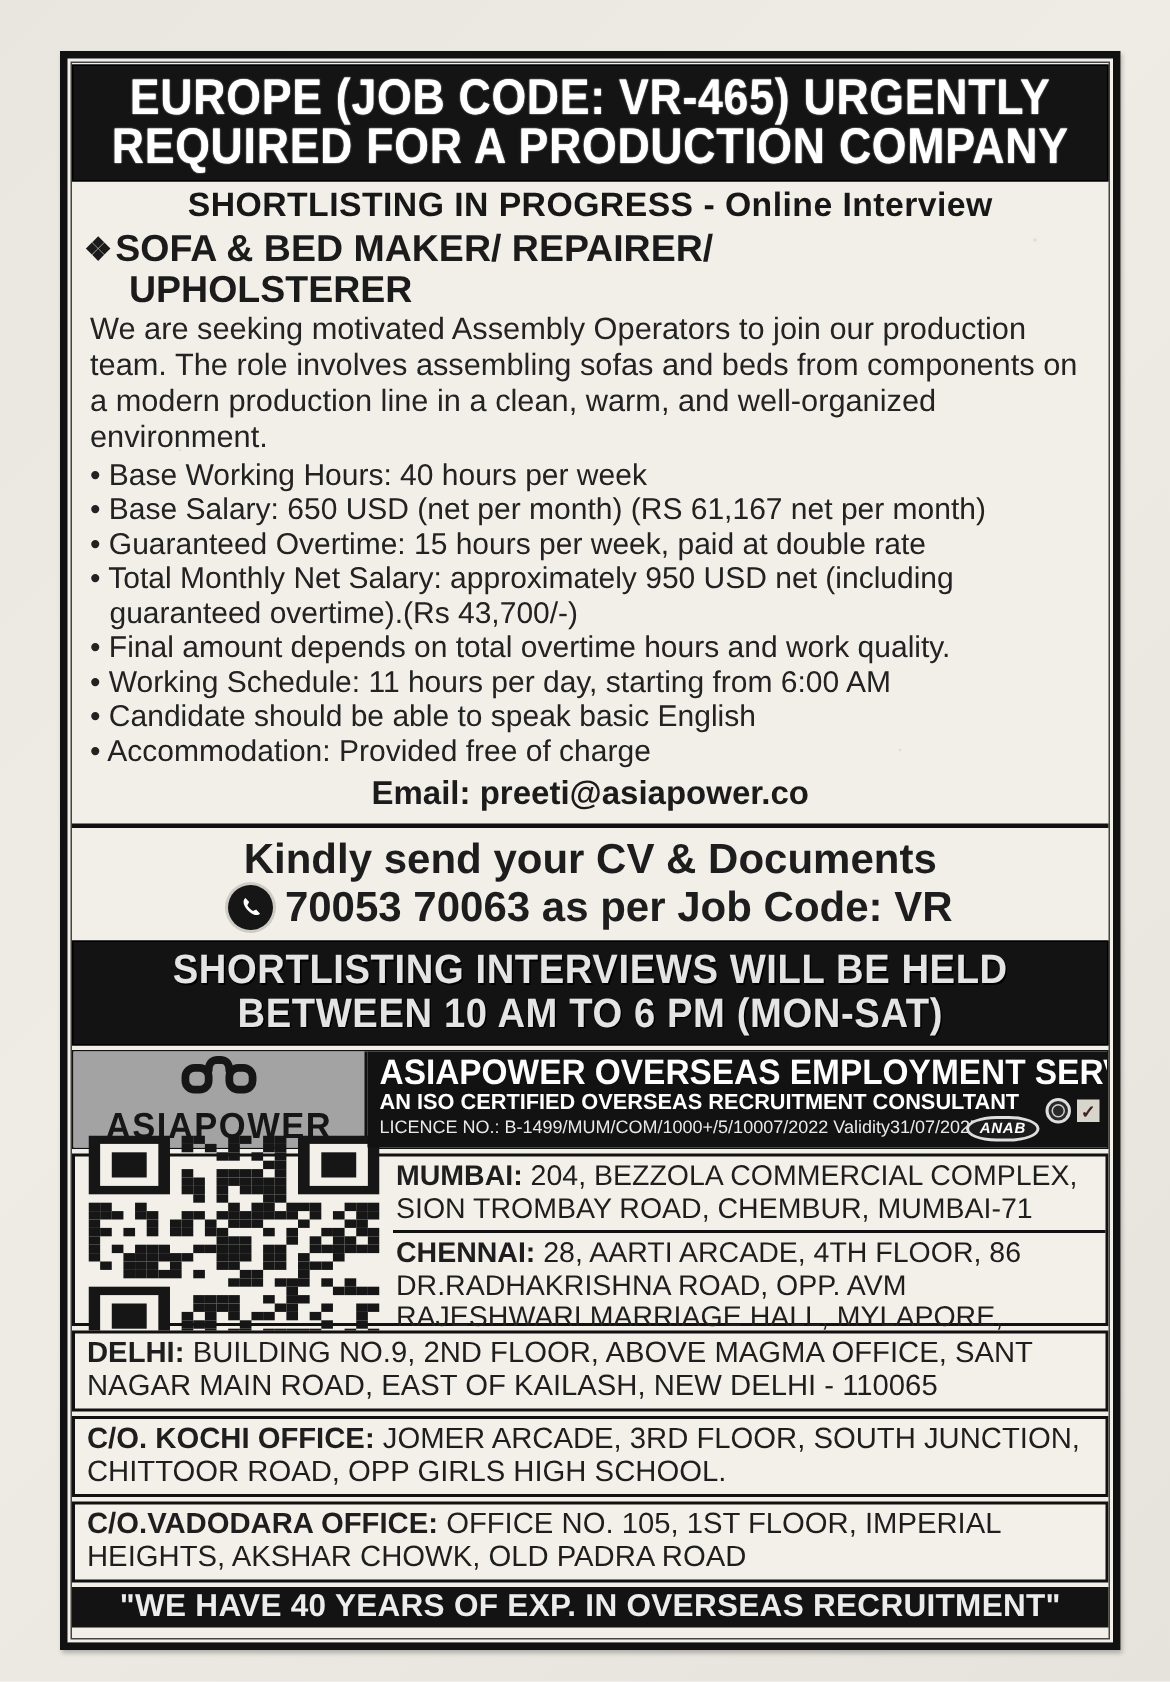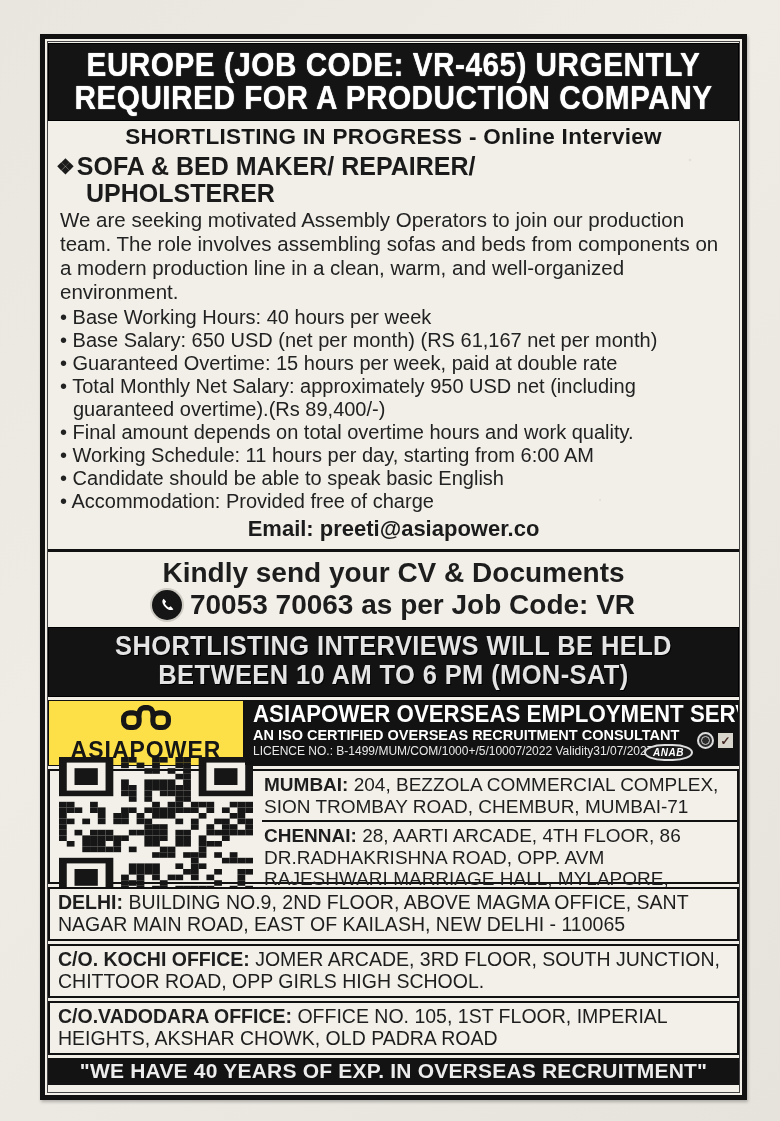"Total Monthly Net Salary: approximately" li { text: 89,400/- -> 43,700/- }
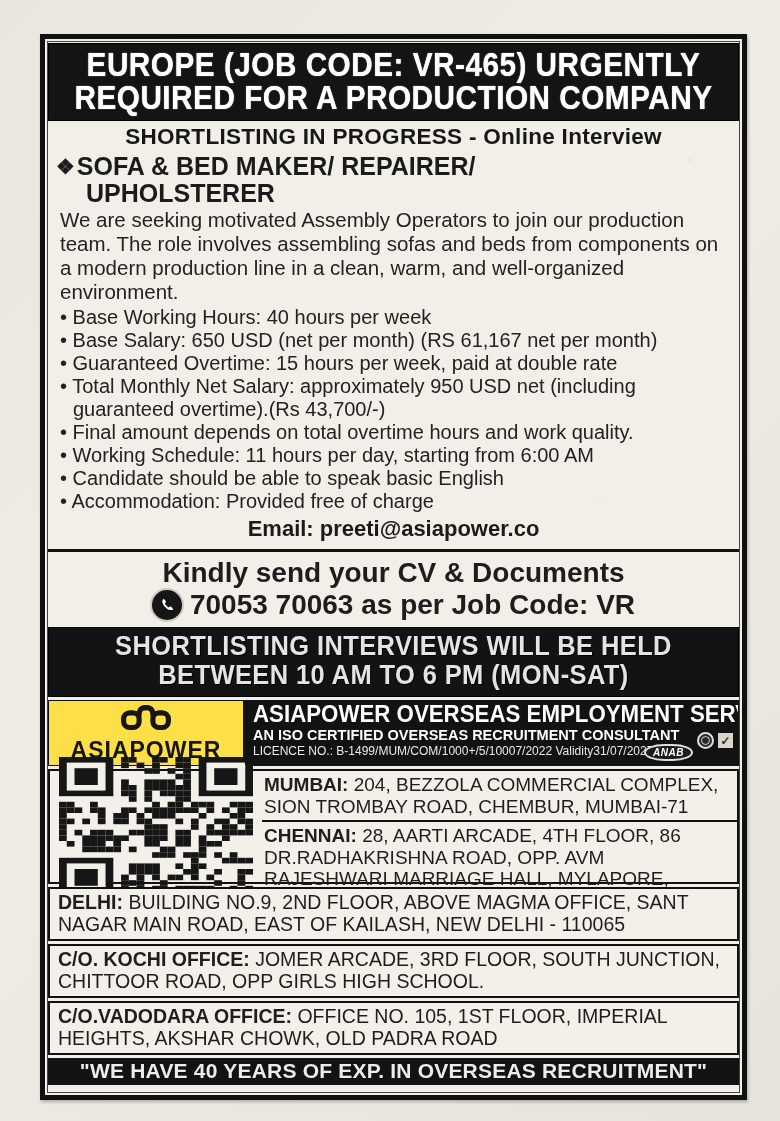"ASIAPOWER" .logocell { background: #fde047 -> #a3a3a3 }
